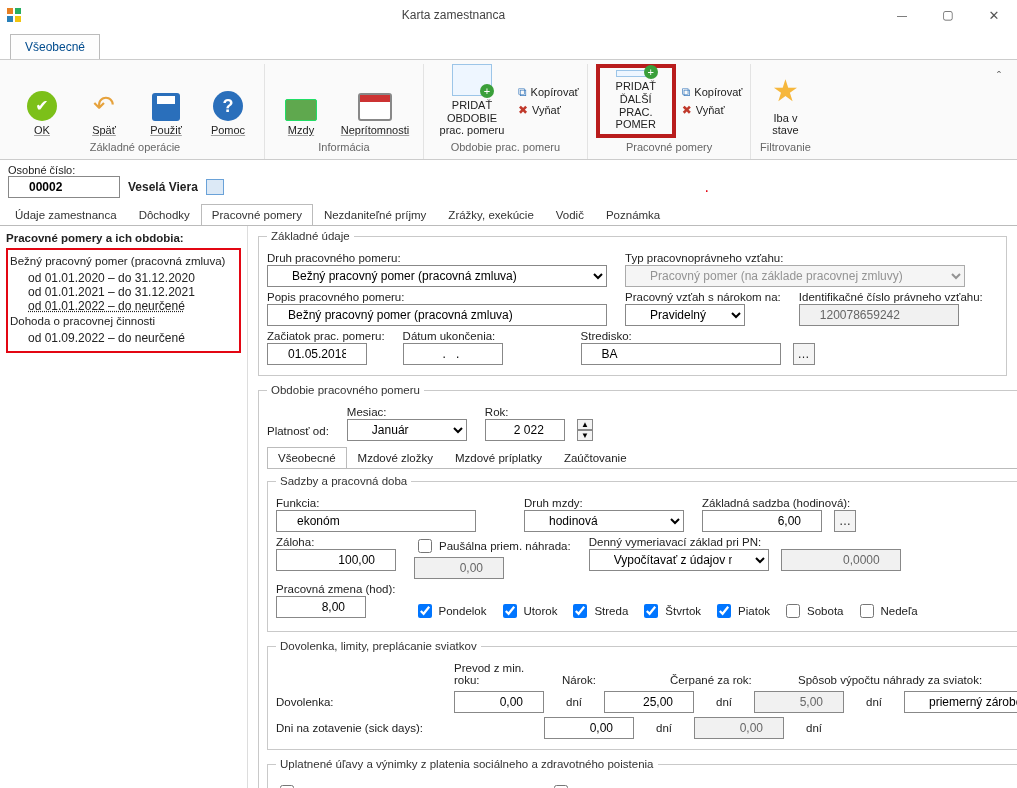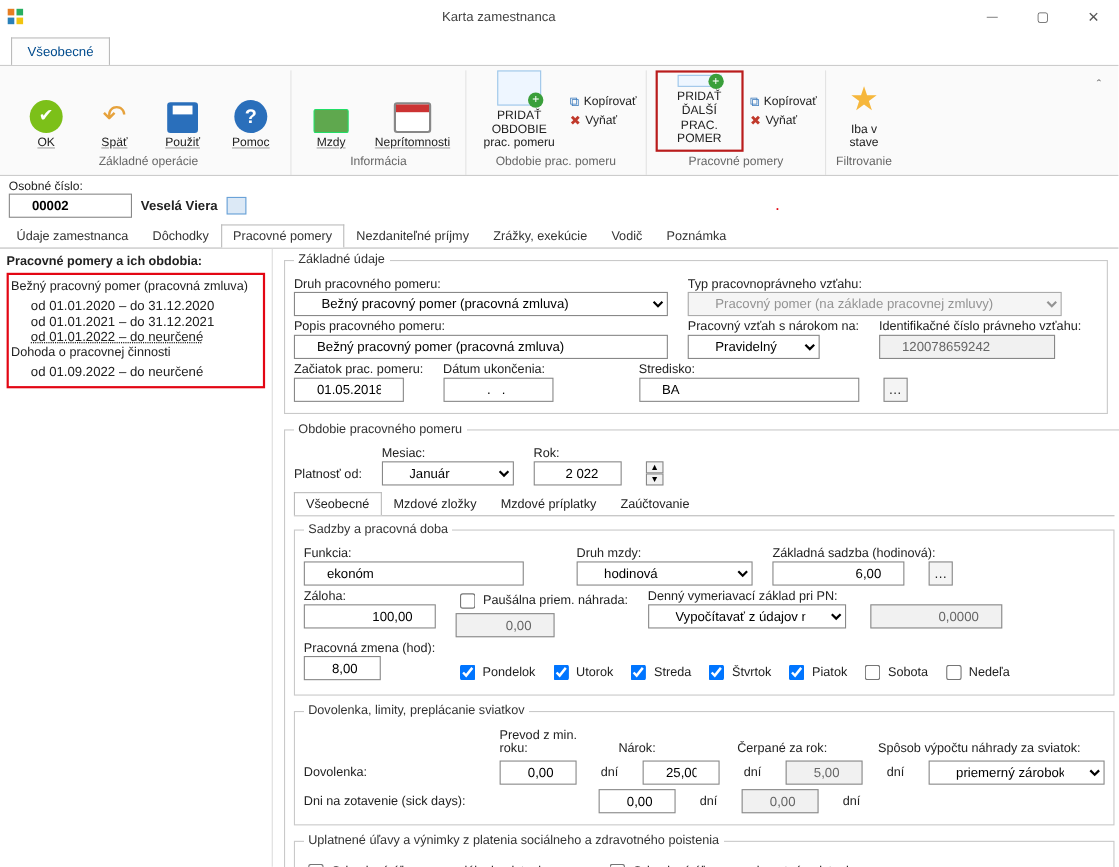"PRIDAŤ ĎALŠÍ" .ribbon-btn.highlight { border: 2px solid #b91c1c -> 4px solid #b91c1c }
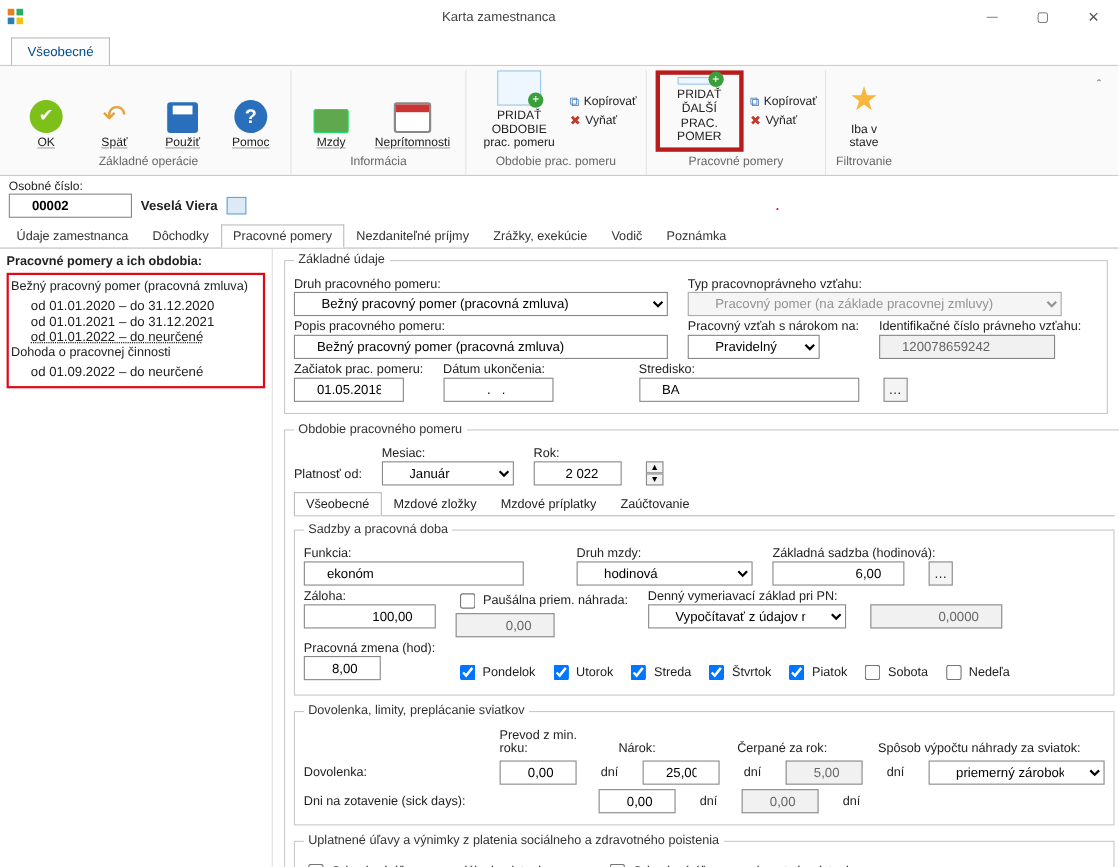"BA" .fld-inline { gap: 22px -> 12px }
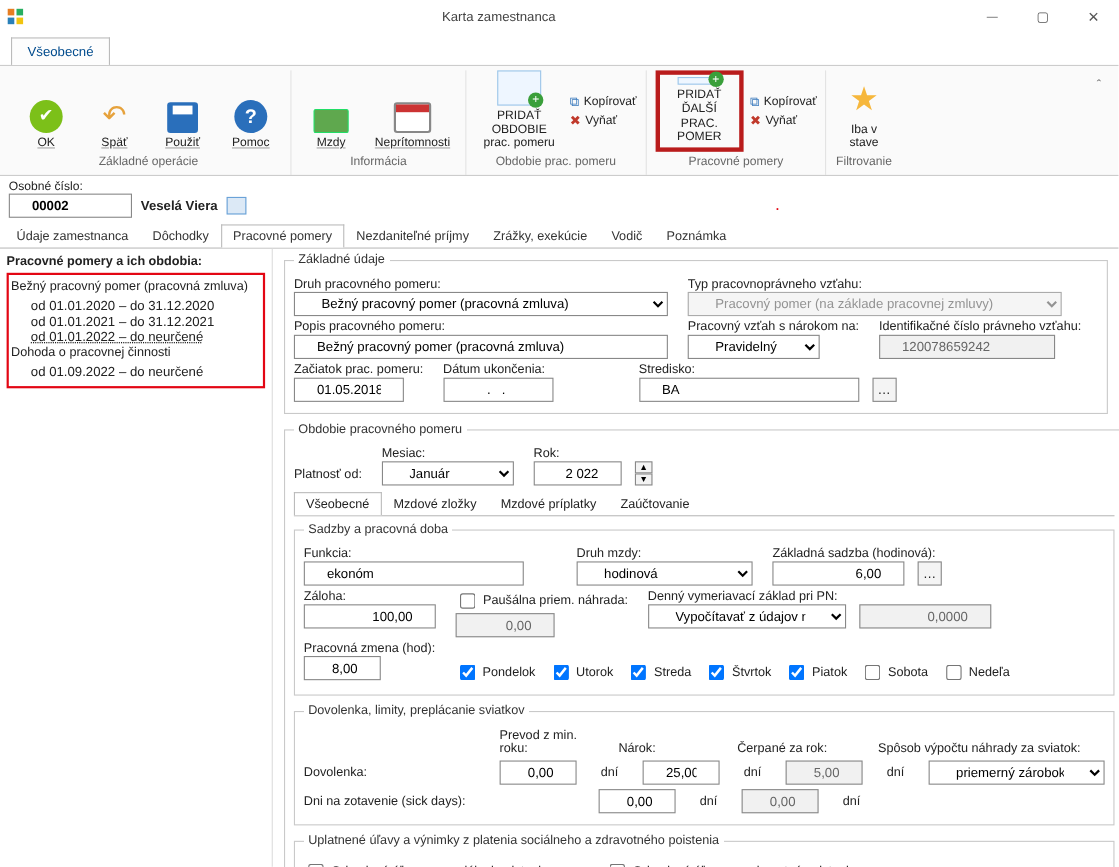"8,00" .w70 { width: 70px -> 90px }
